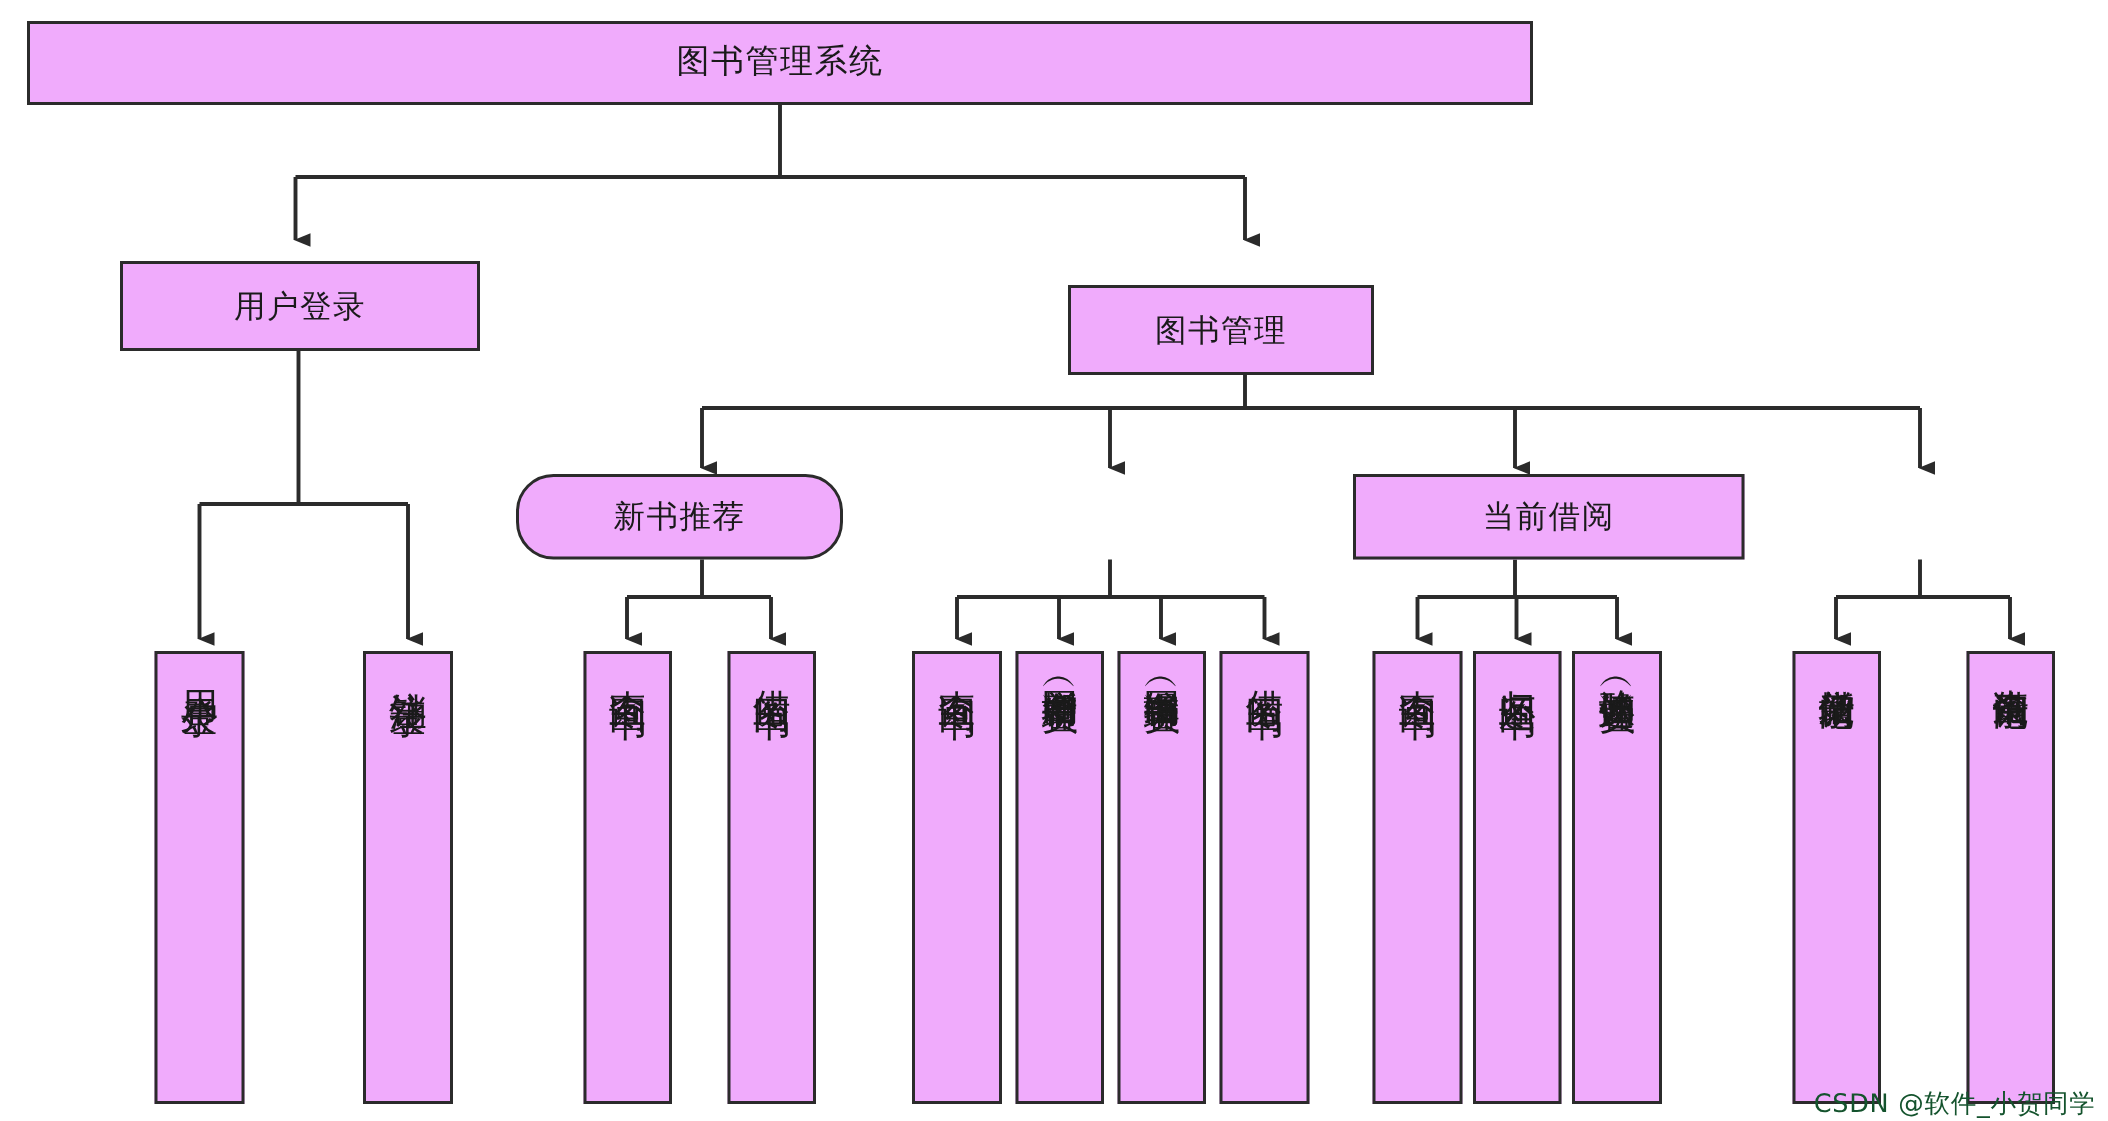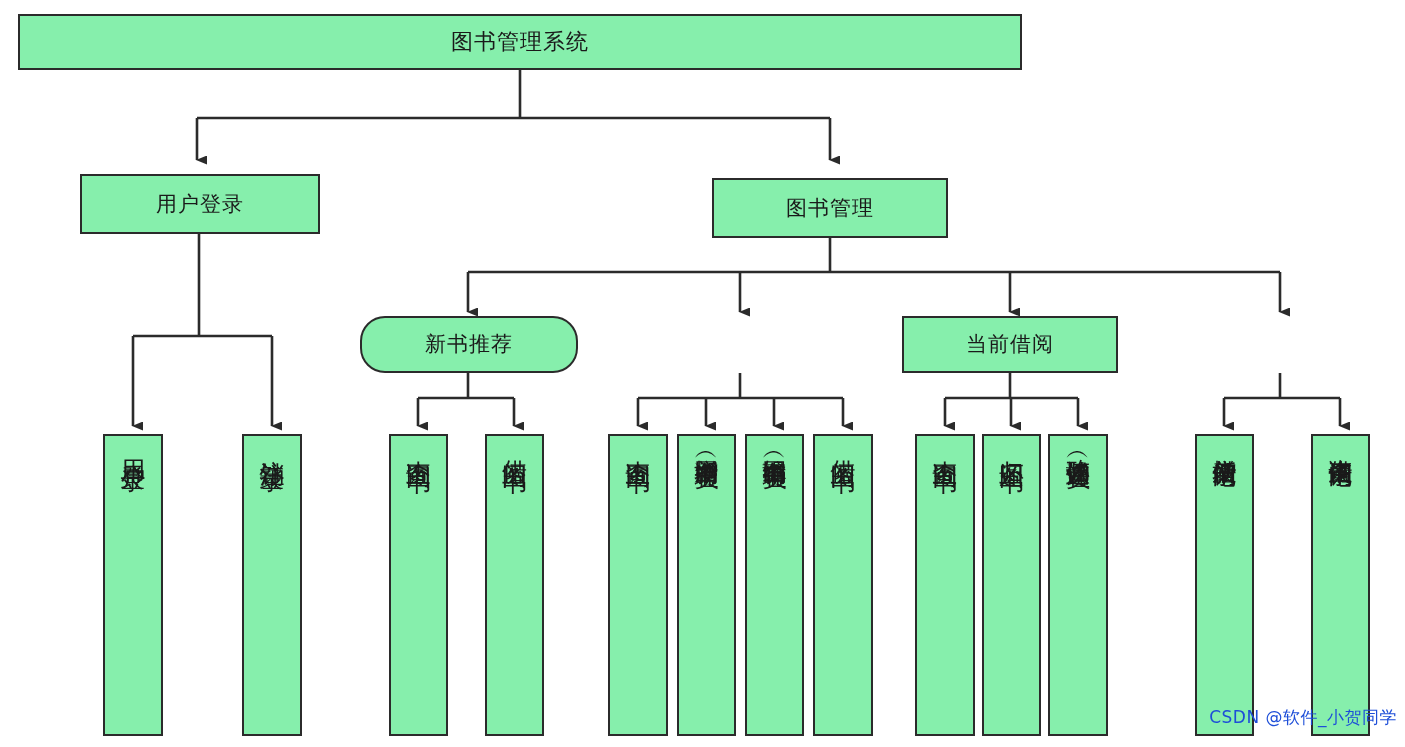"图书管理系统" .node { background: #86efac -> #f0abfc }
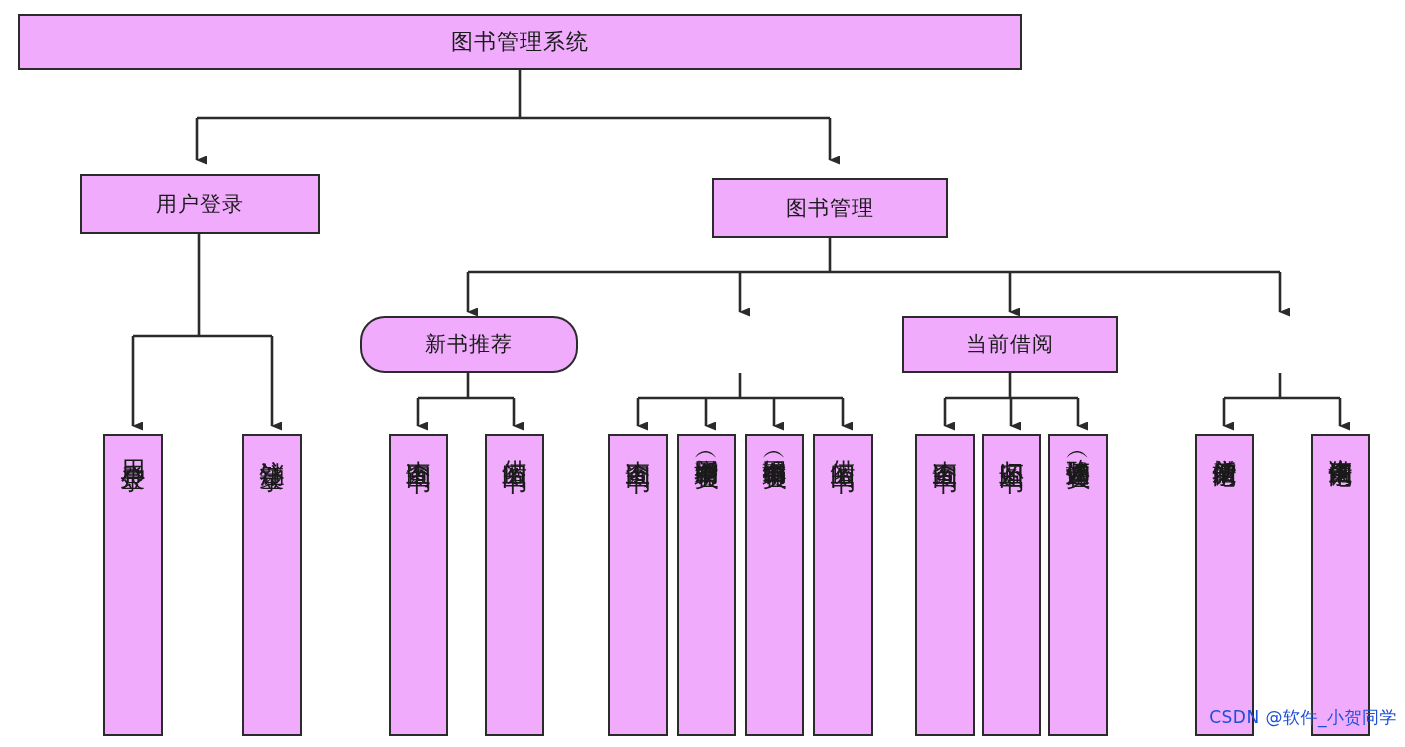"图书管理" div.node { top: 178px -> 190px; width: 236px -> 204px }
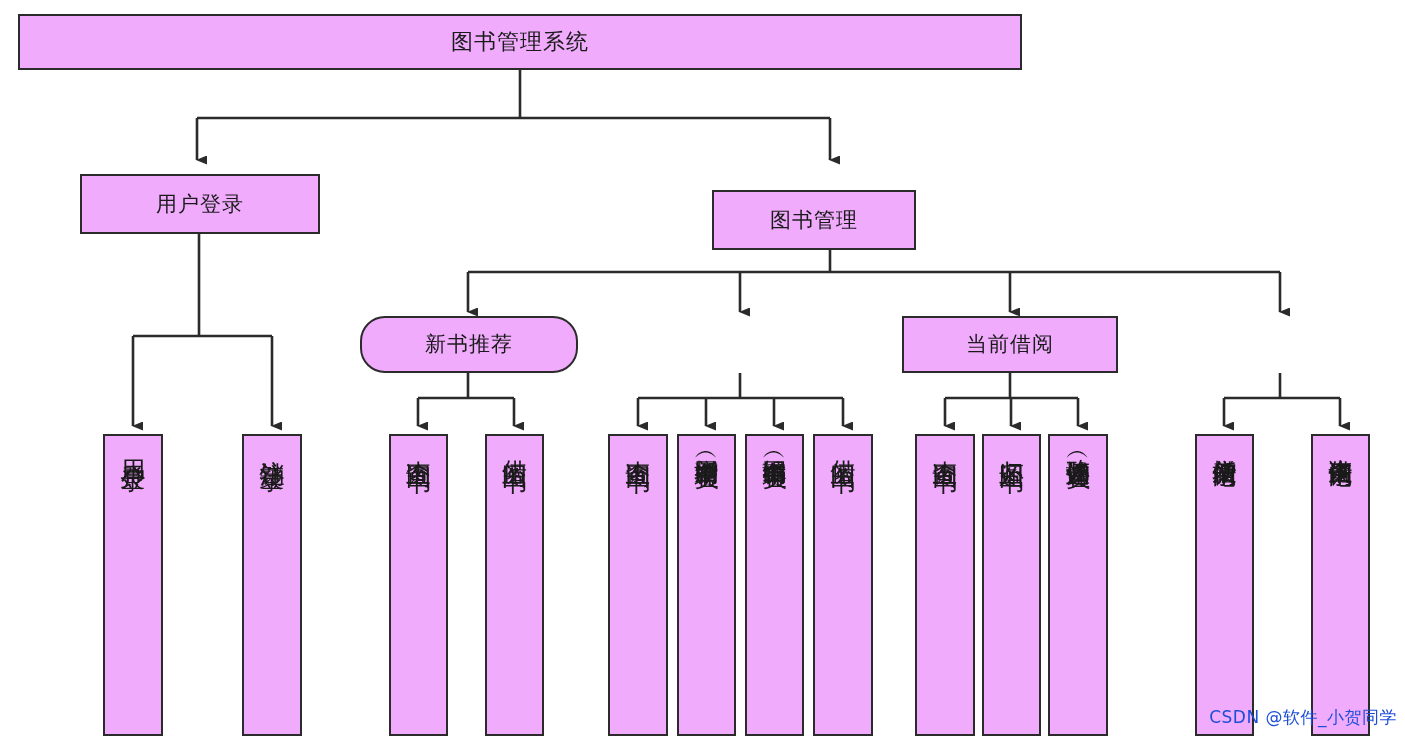"新书推荐" div.node { left: 360px -> 344px }
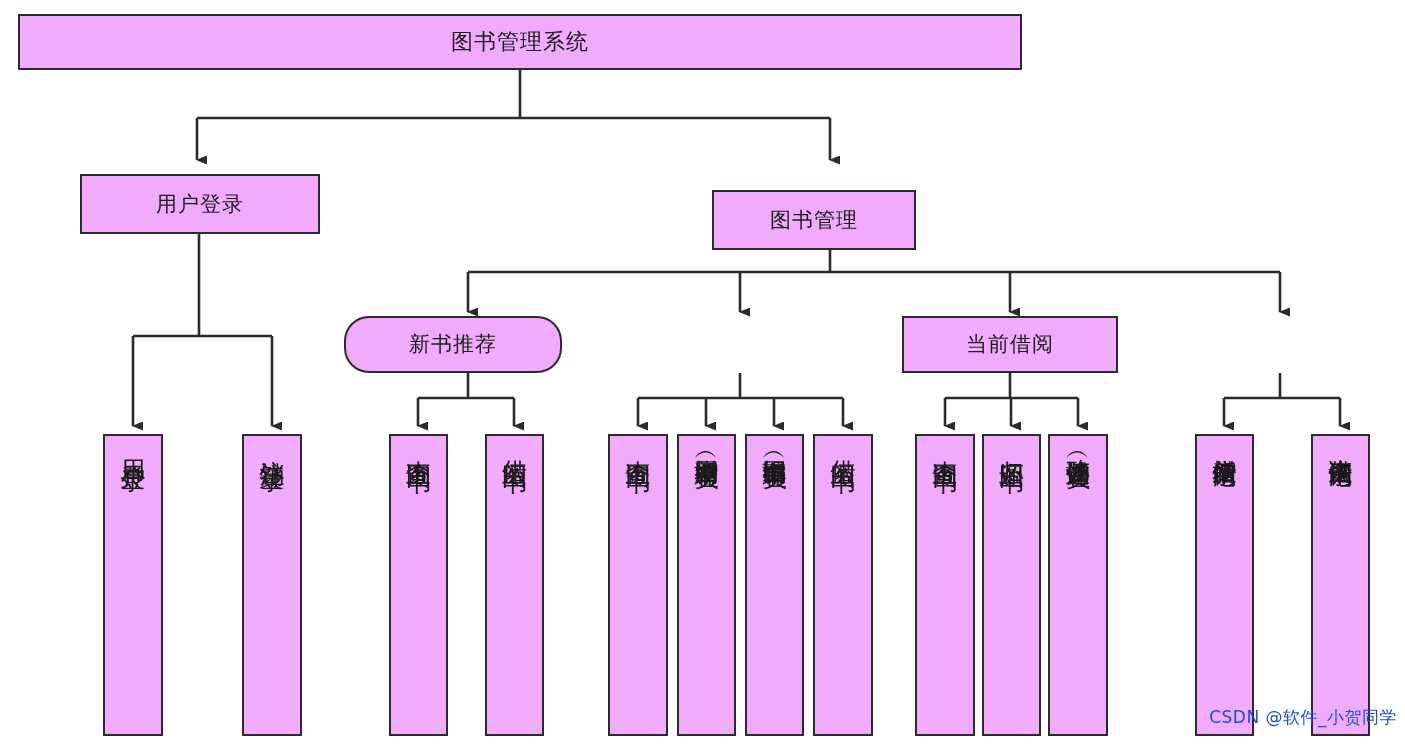"当前借阅" div.node { width: 216px -> 261px }
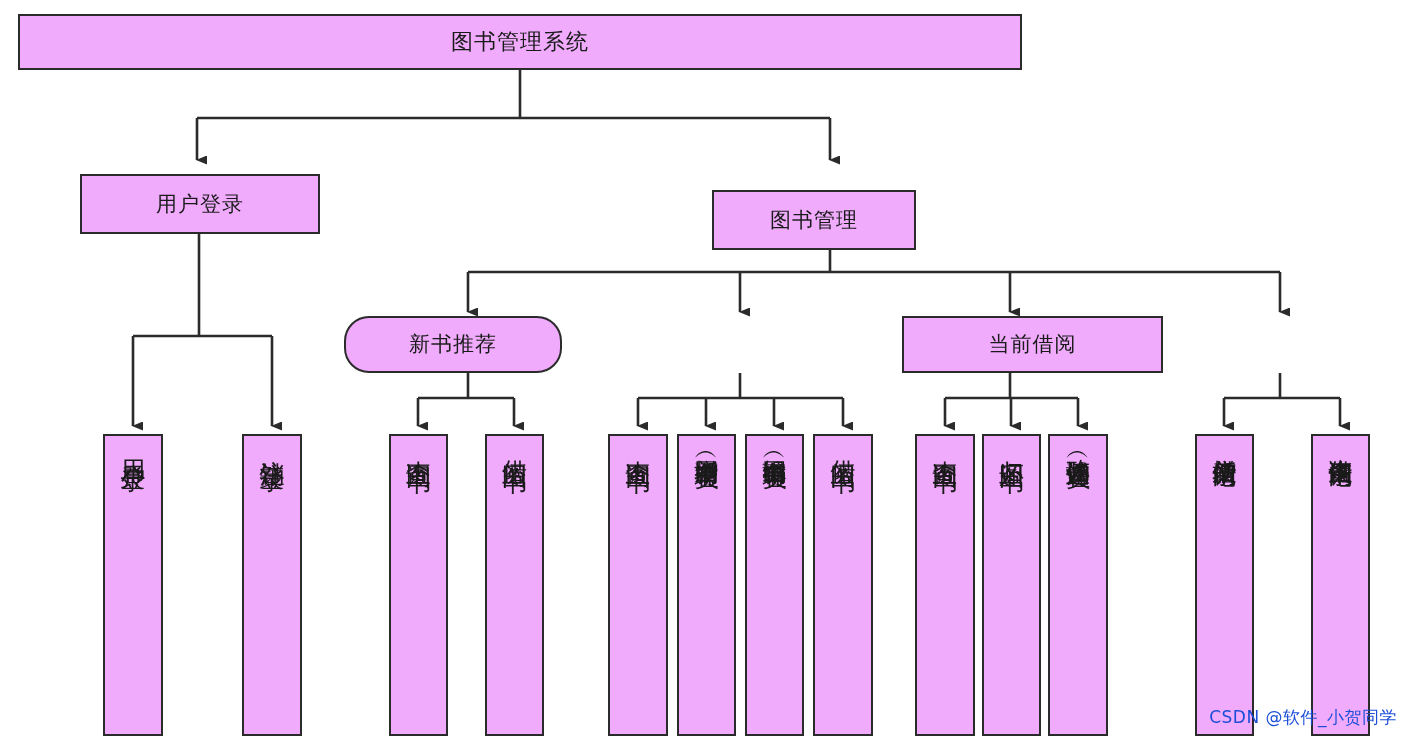"CSDN @软件_小贺同学" #watermark { bottom: 18px -> 0; color: #1d4ed8 -> #14532d }
